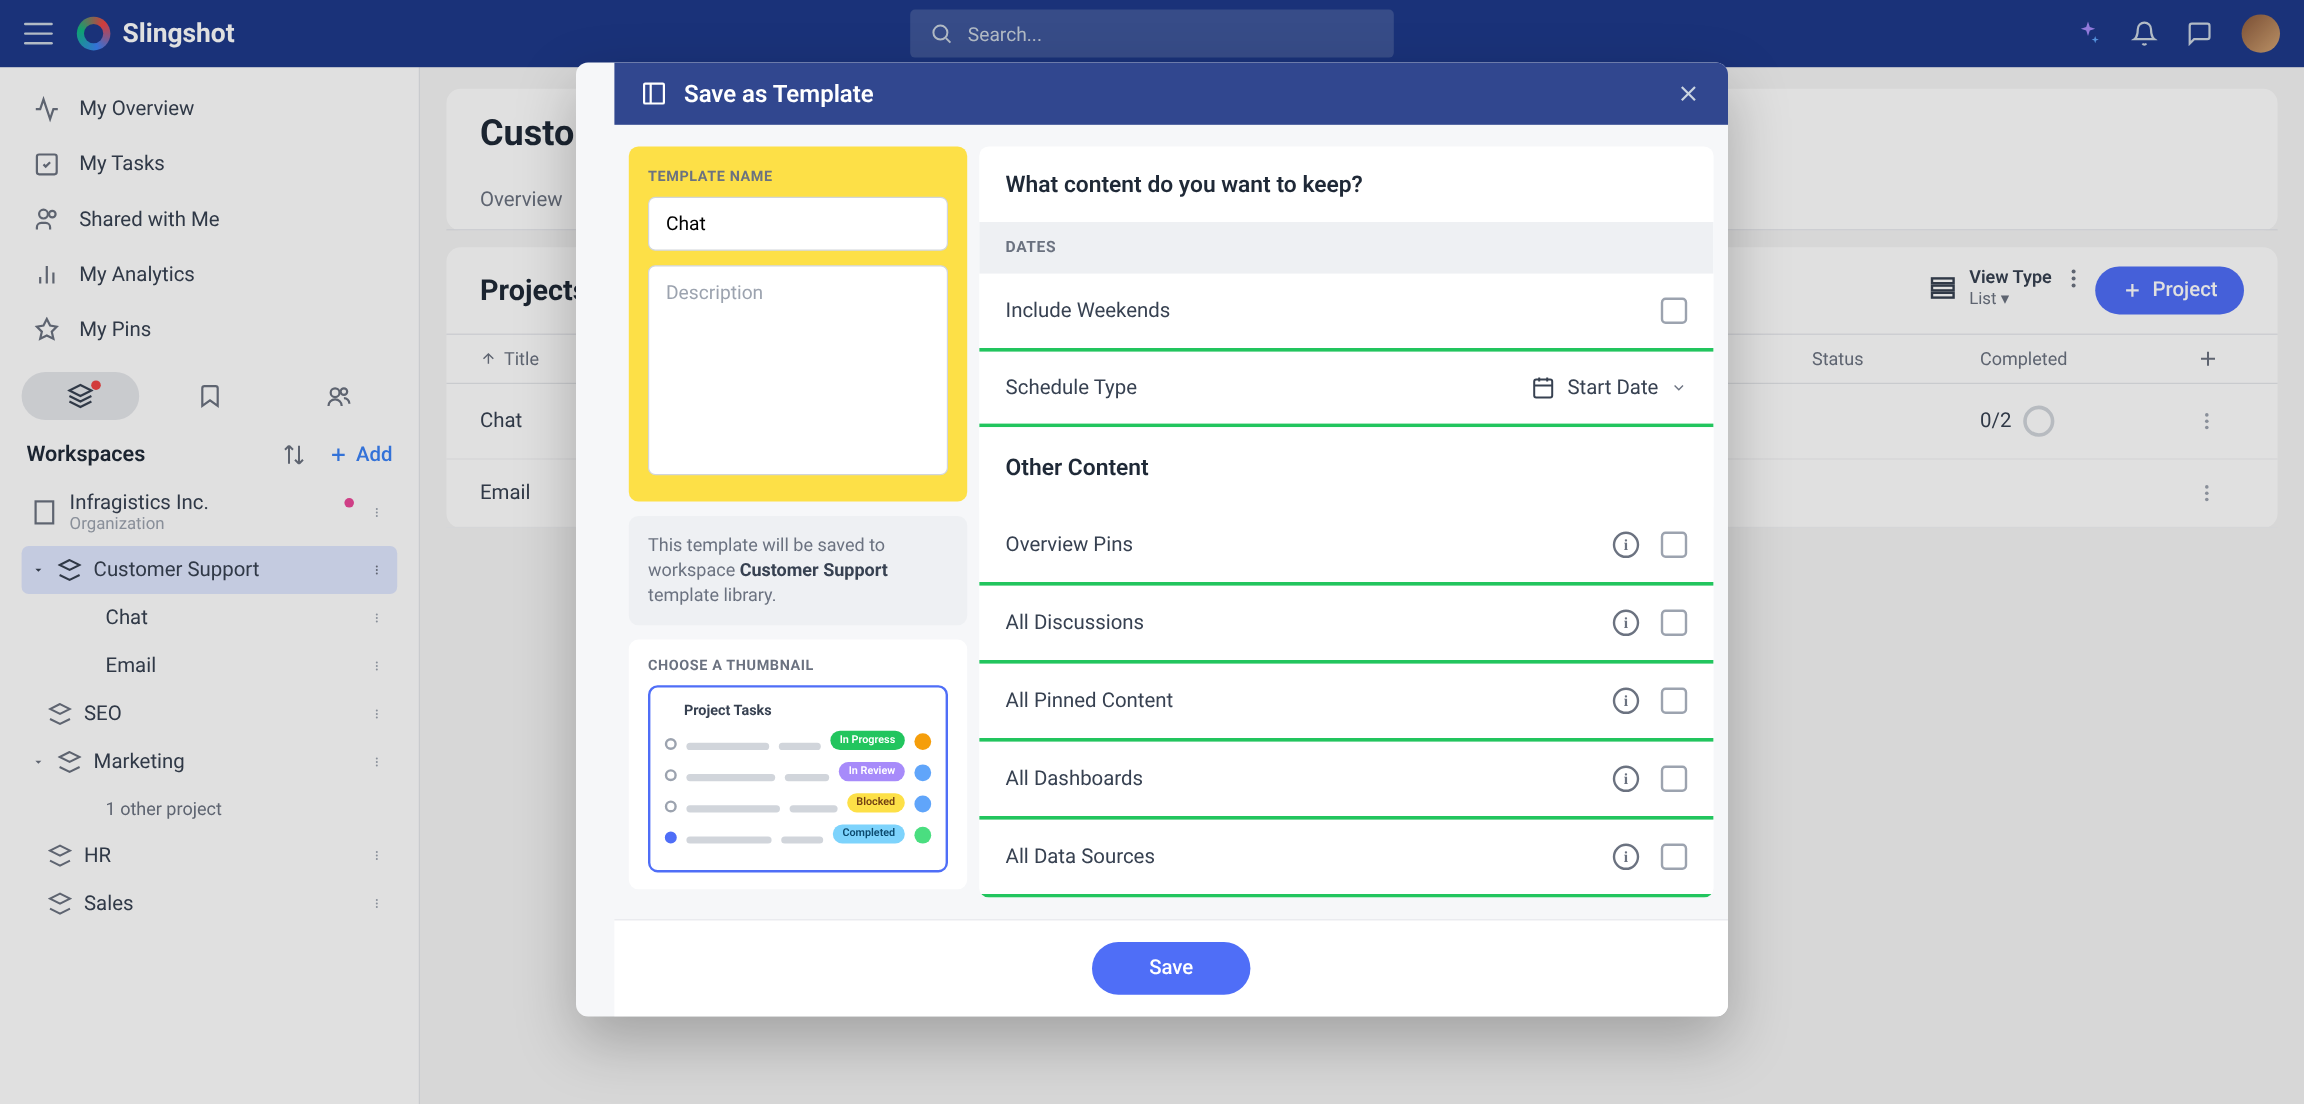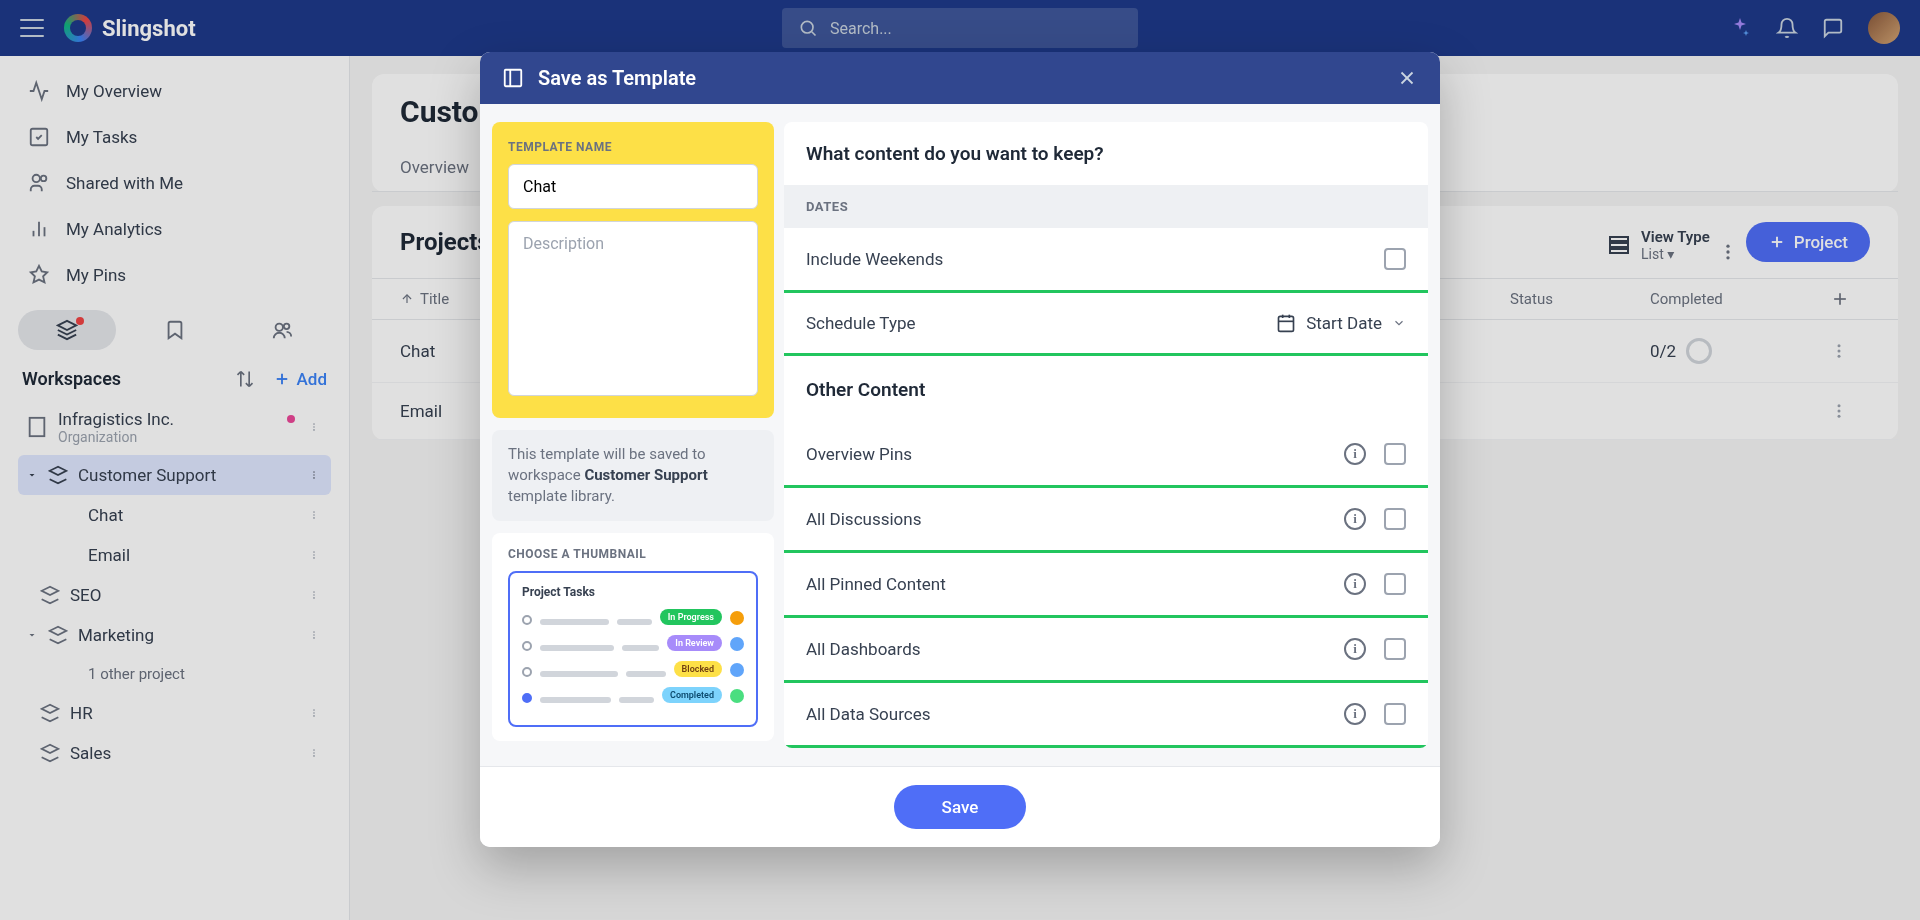"Search..." .search-box { width: 356px -> 403px }
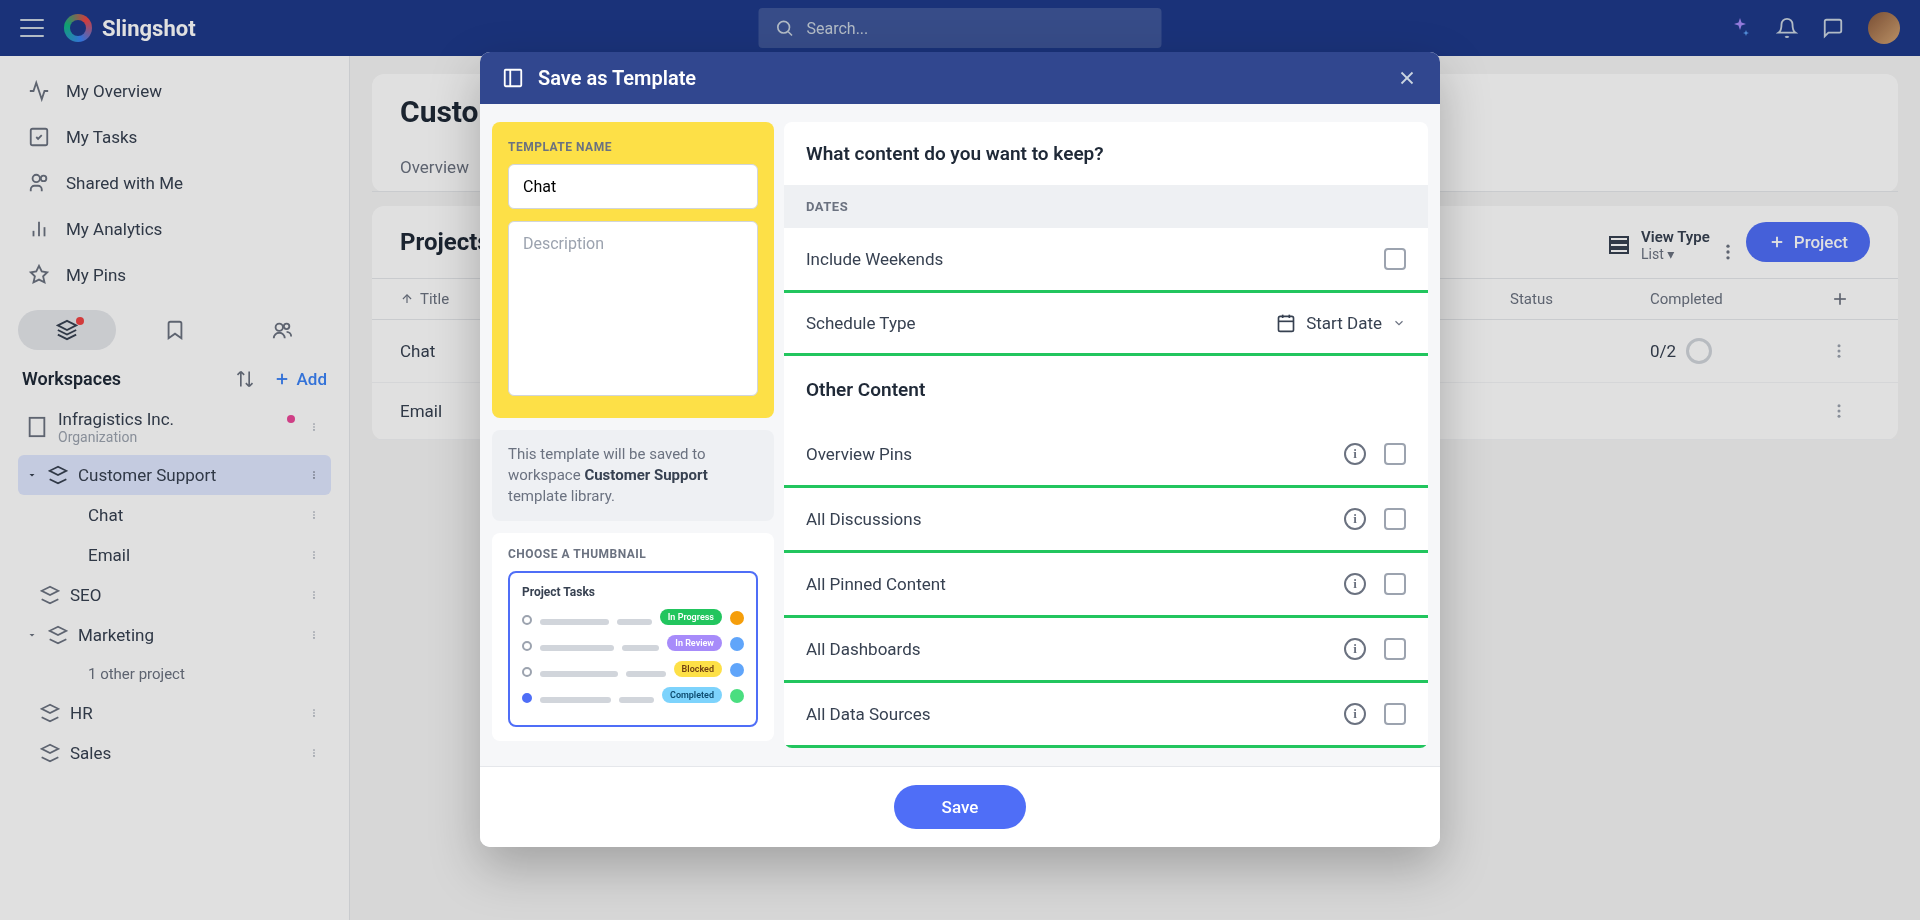"Save as Template" .modal { padding-left: none -> 32px }
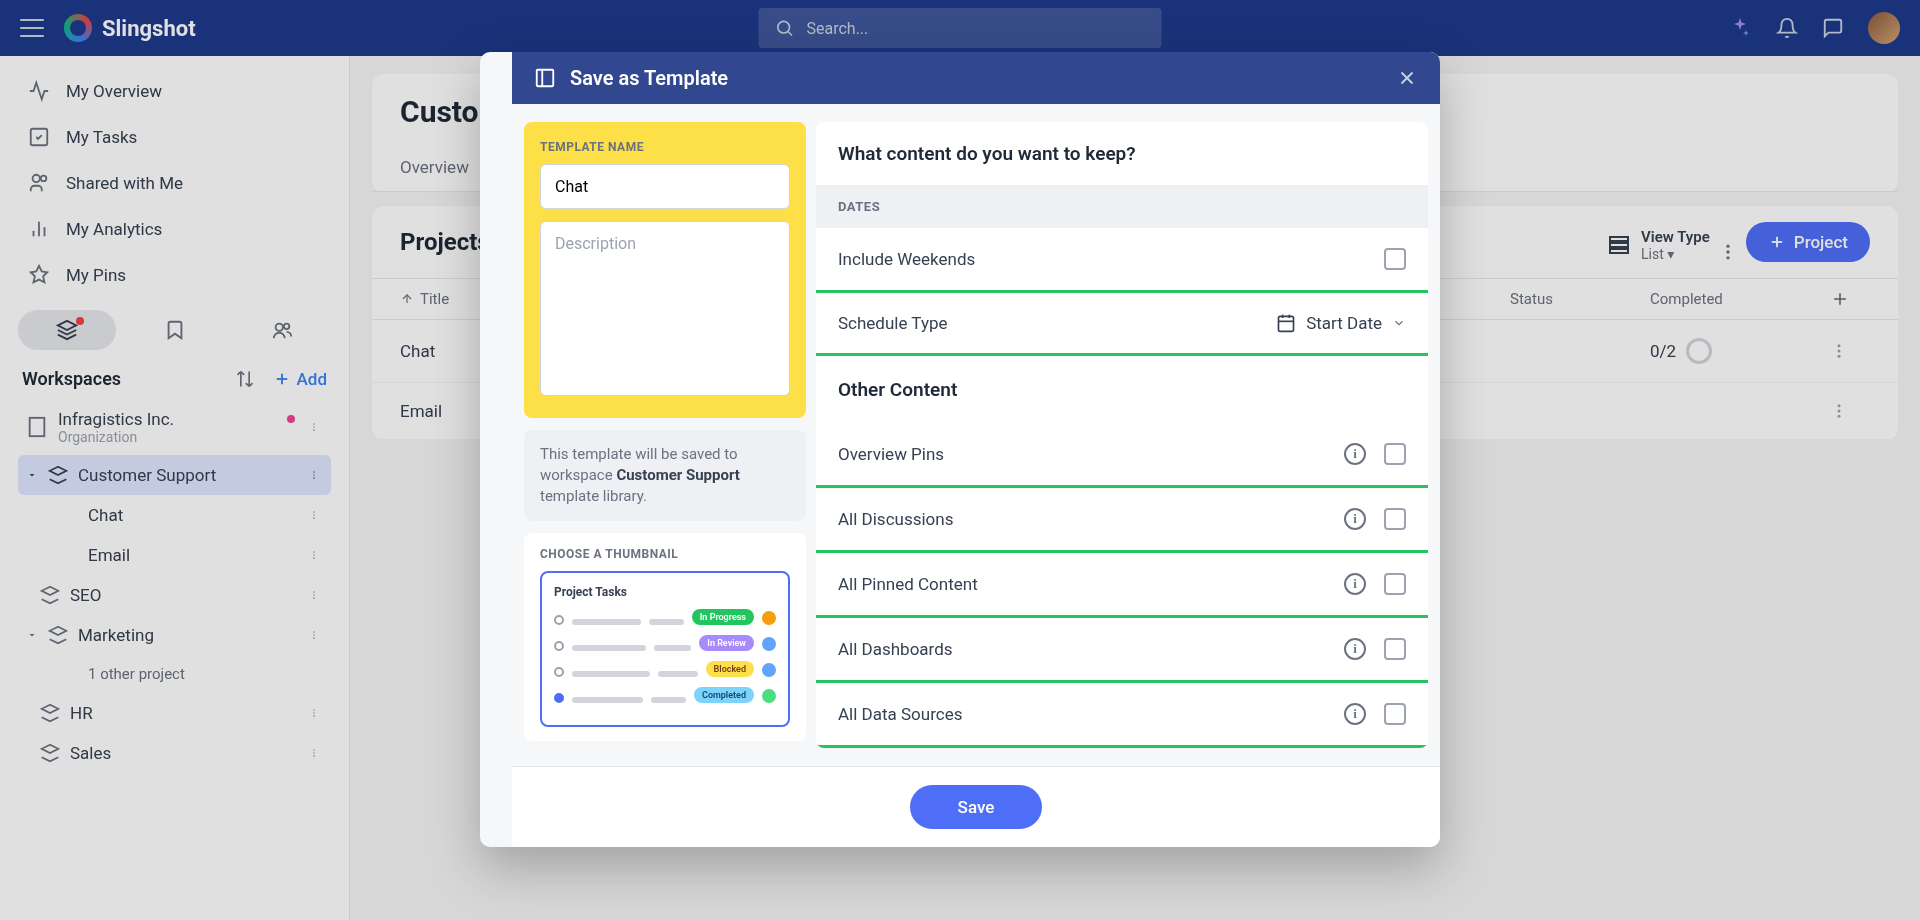"View Type" .panel-actions { align-items: flex-end -> flex-start }
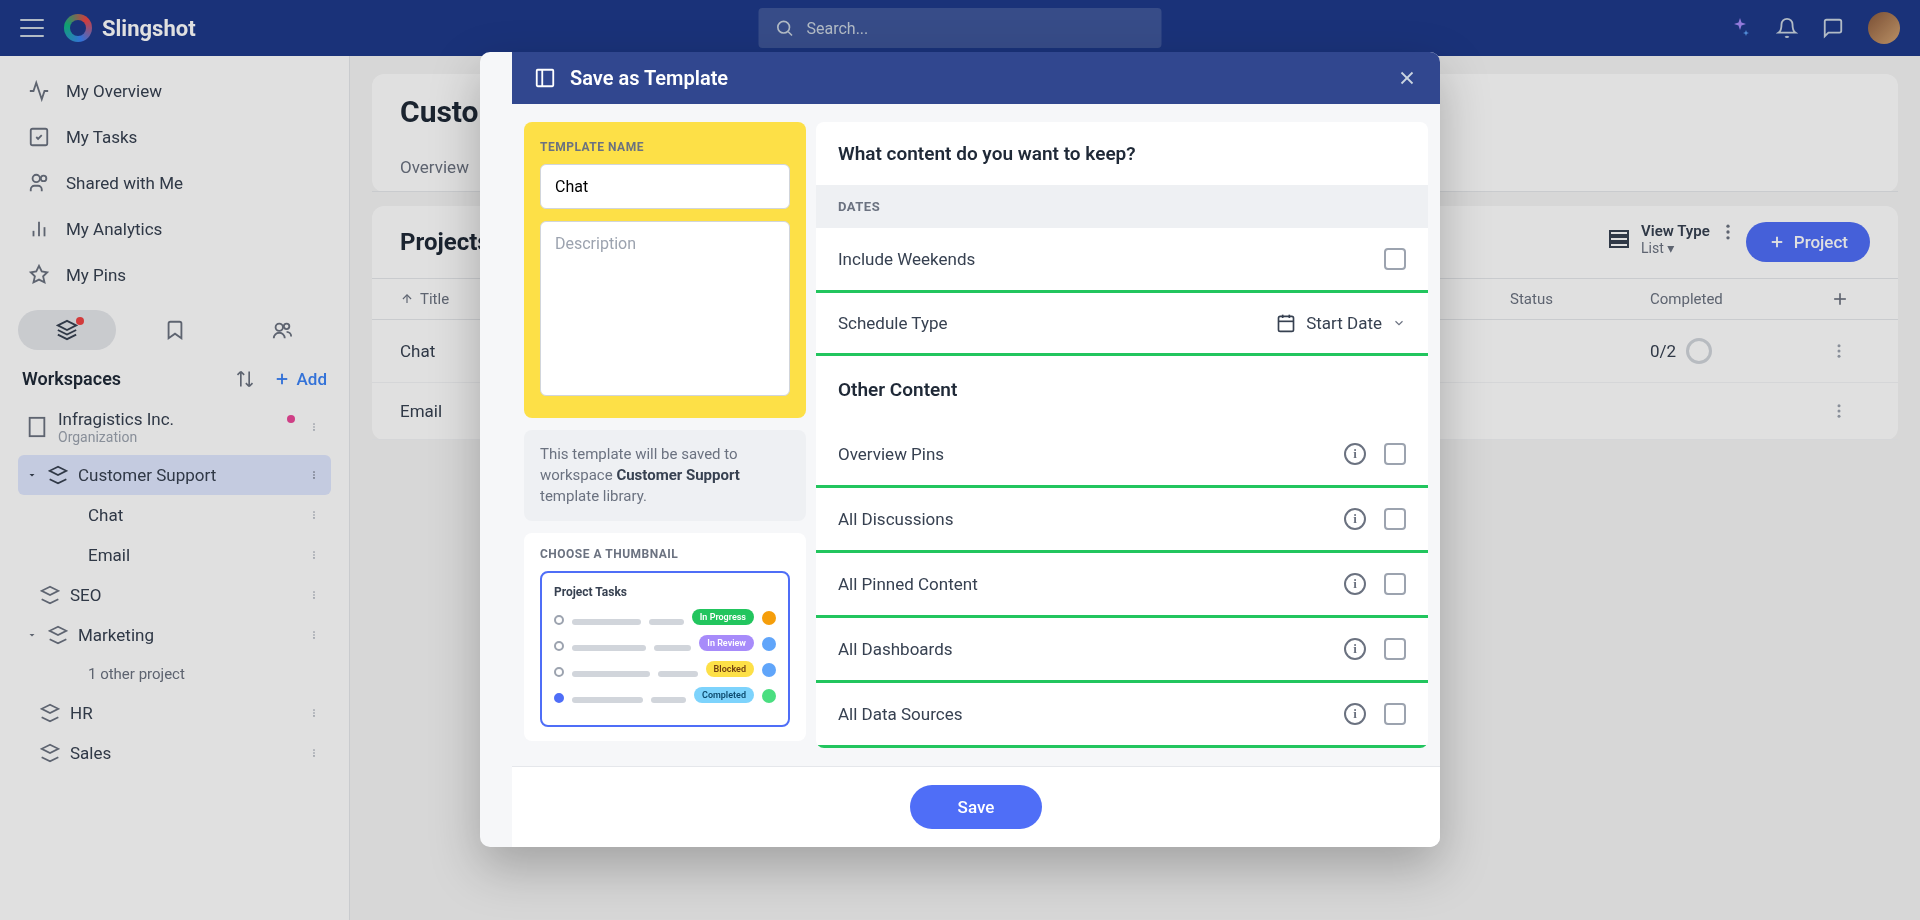"Project Tasks" .thumb-title { margin-left: none -> 16px }
